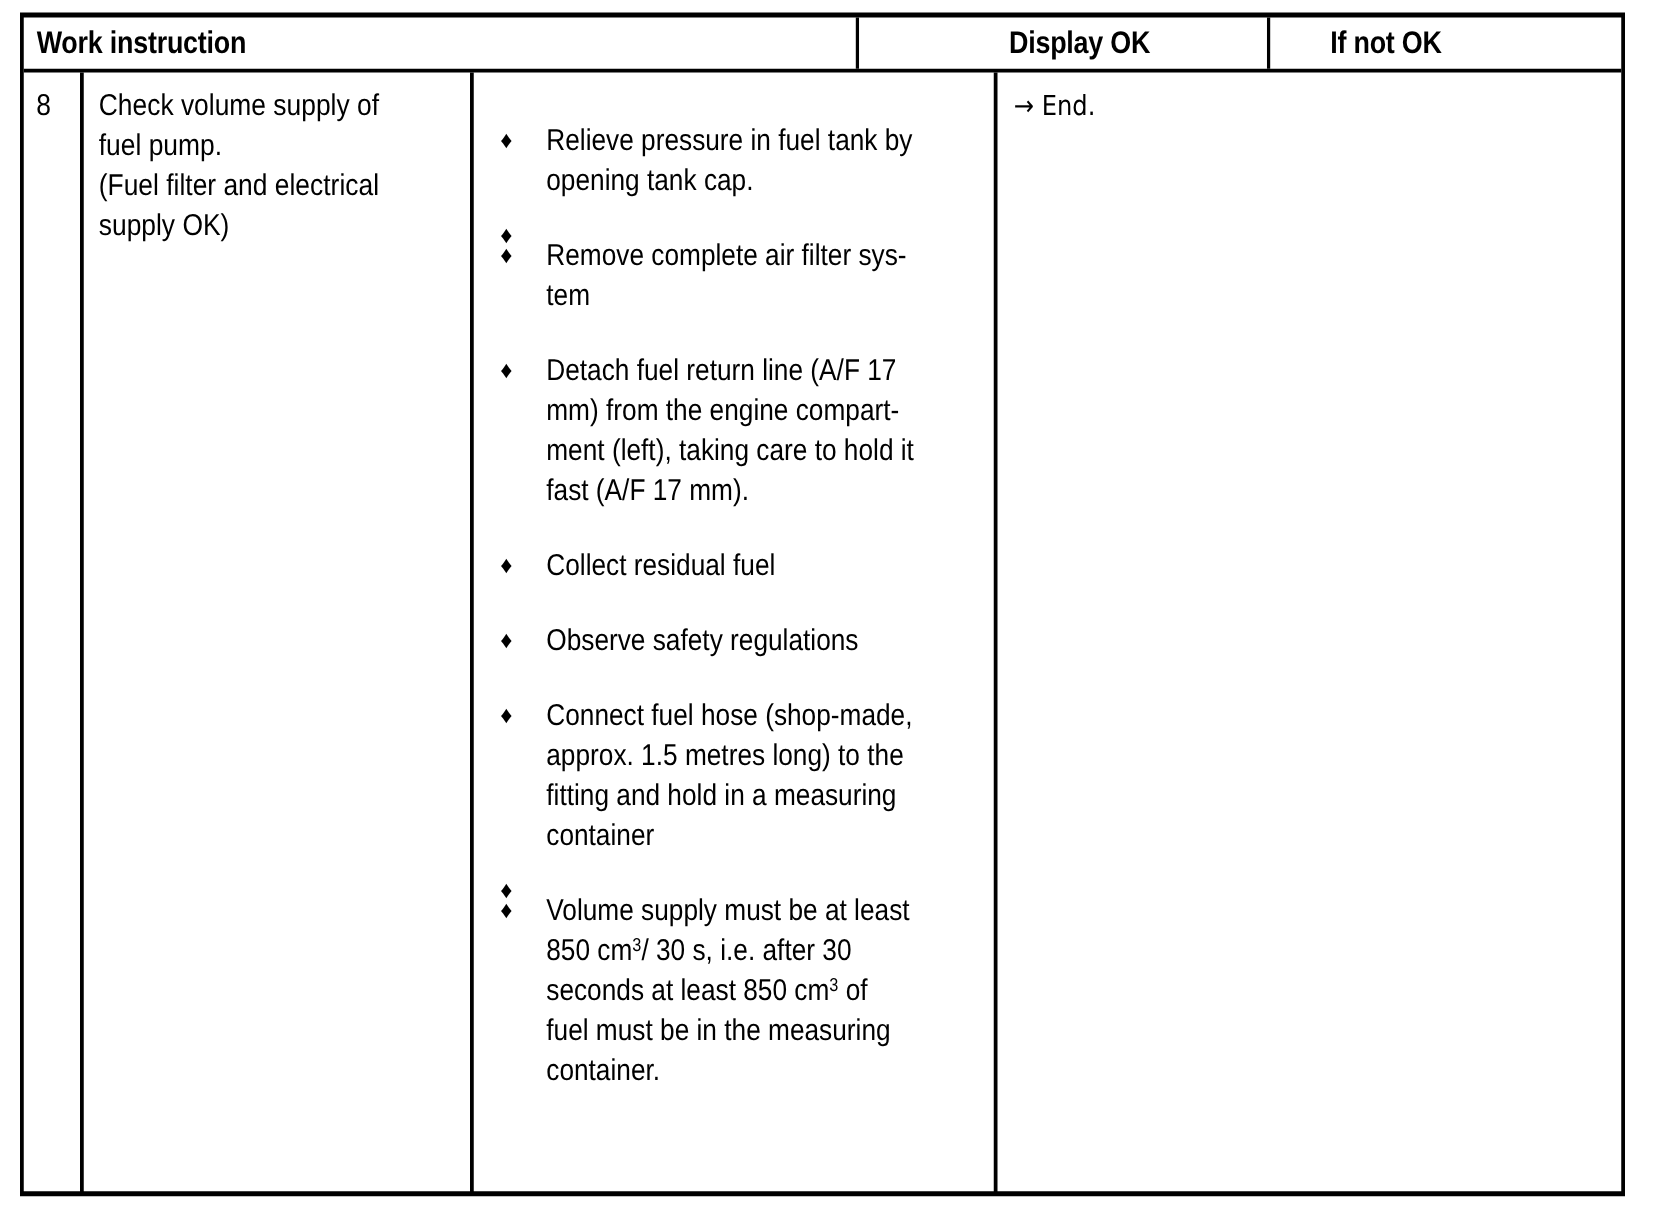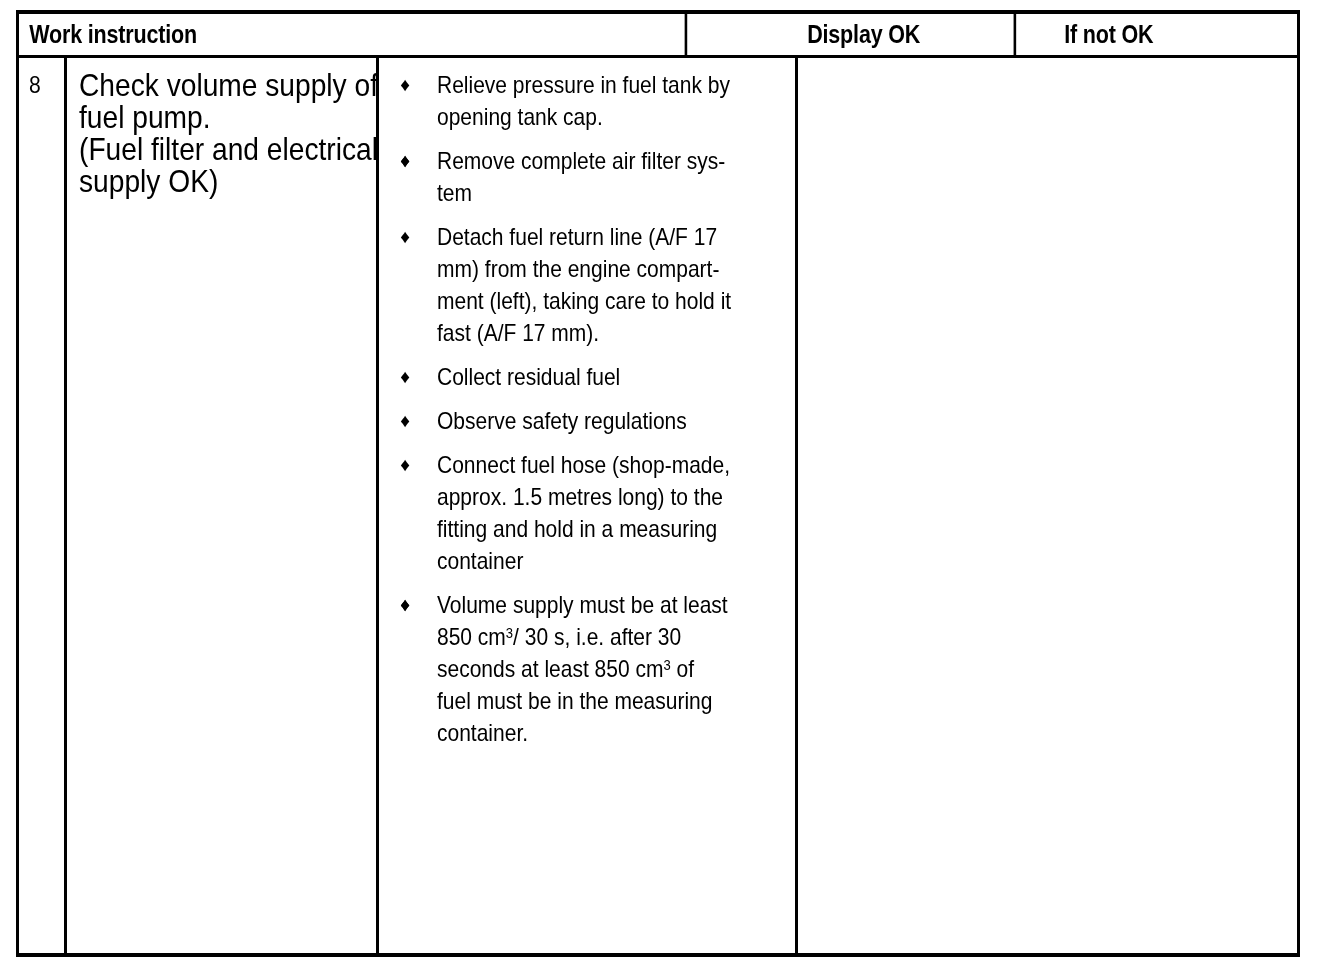"Check volume supply of" .cell-desc { font-size: 32px -> 24px }
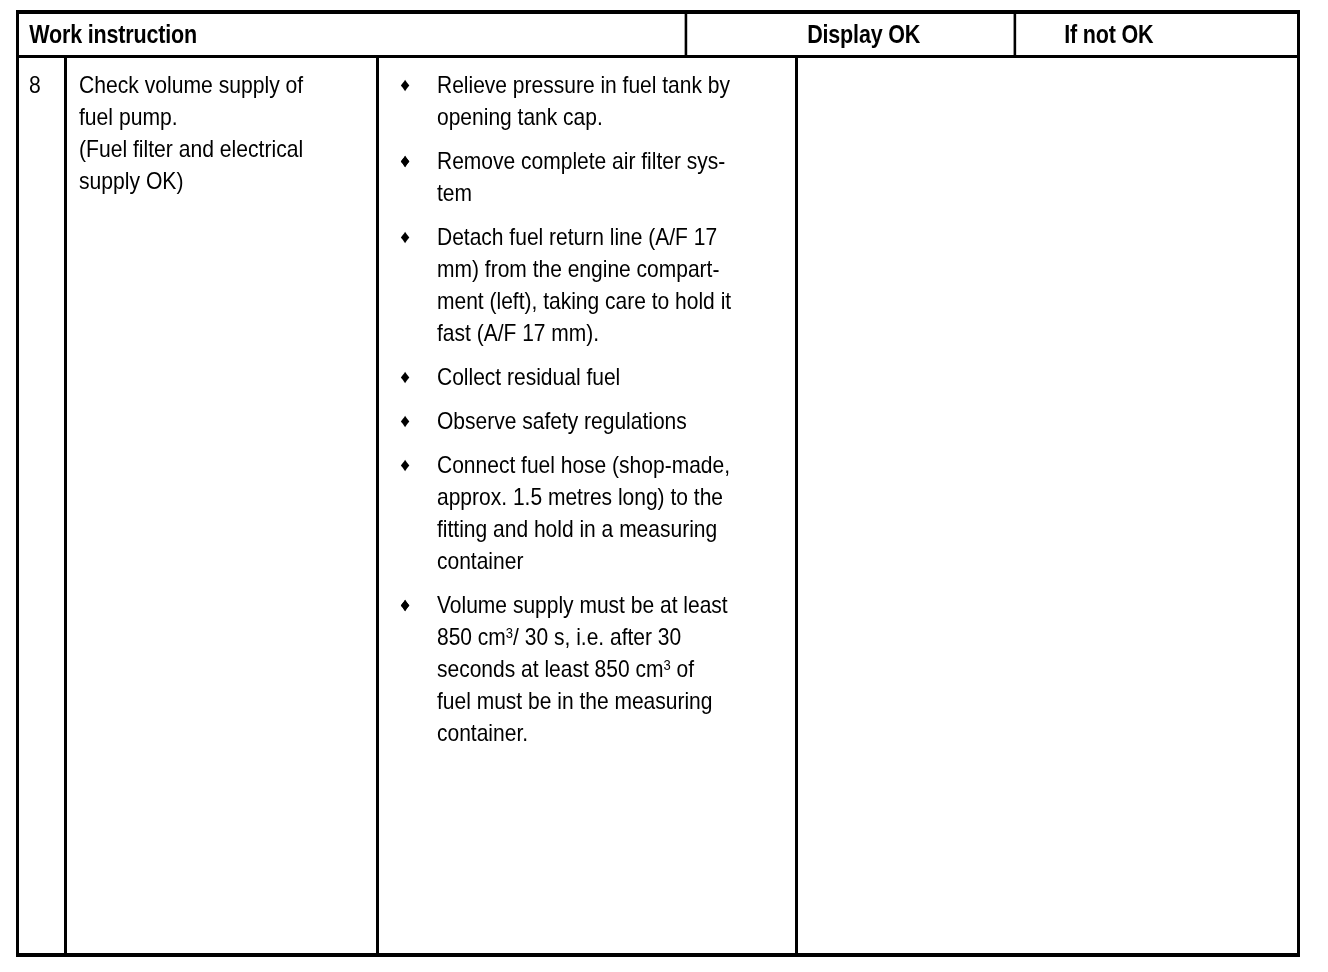"→ End." div.cell { html: none -> <div> <span>→ End.</span> </div> }
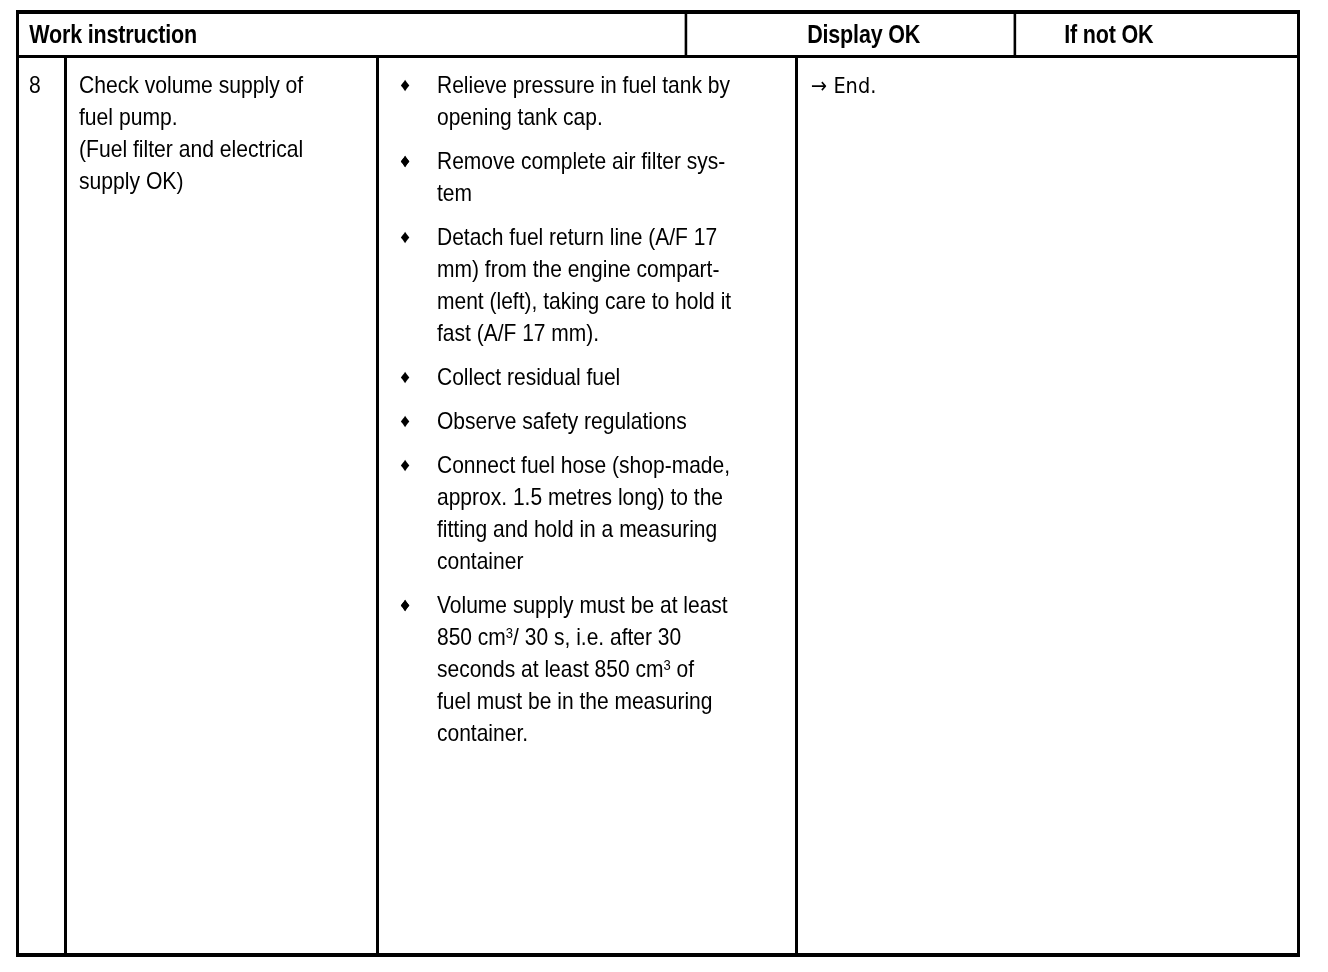"Relieve pressure in fuel tank" .bullet-text { margin-top: none -> 28px }
